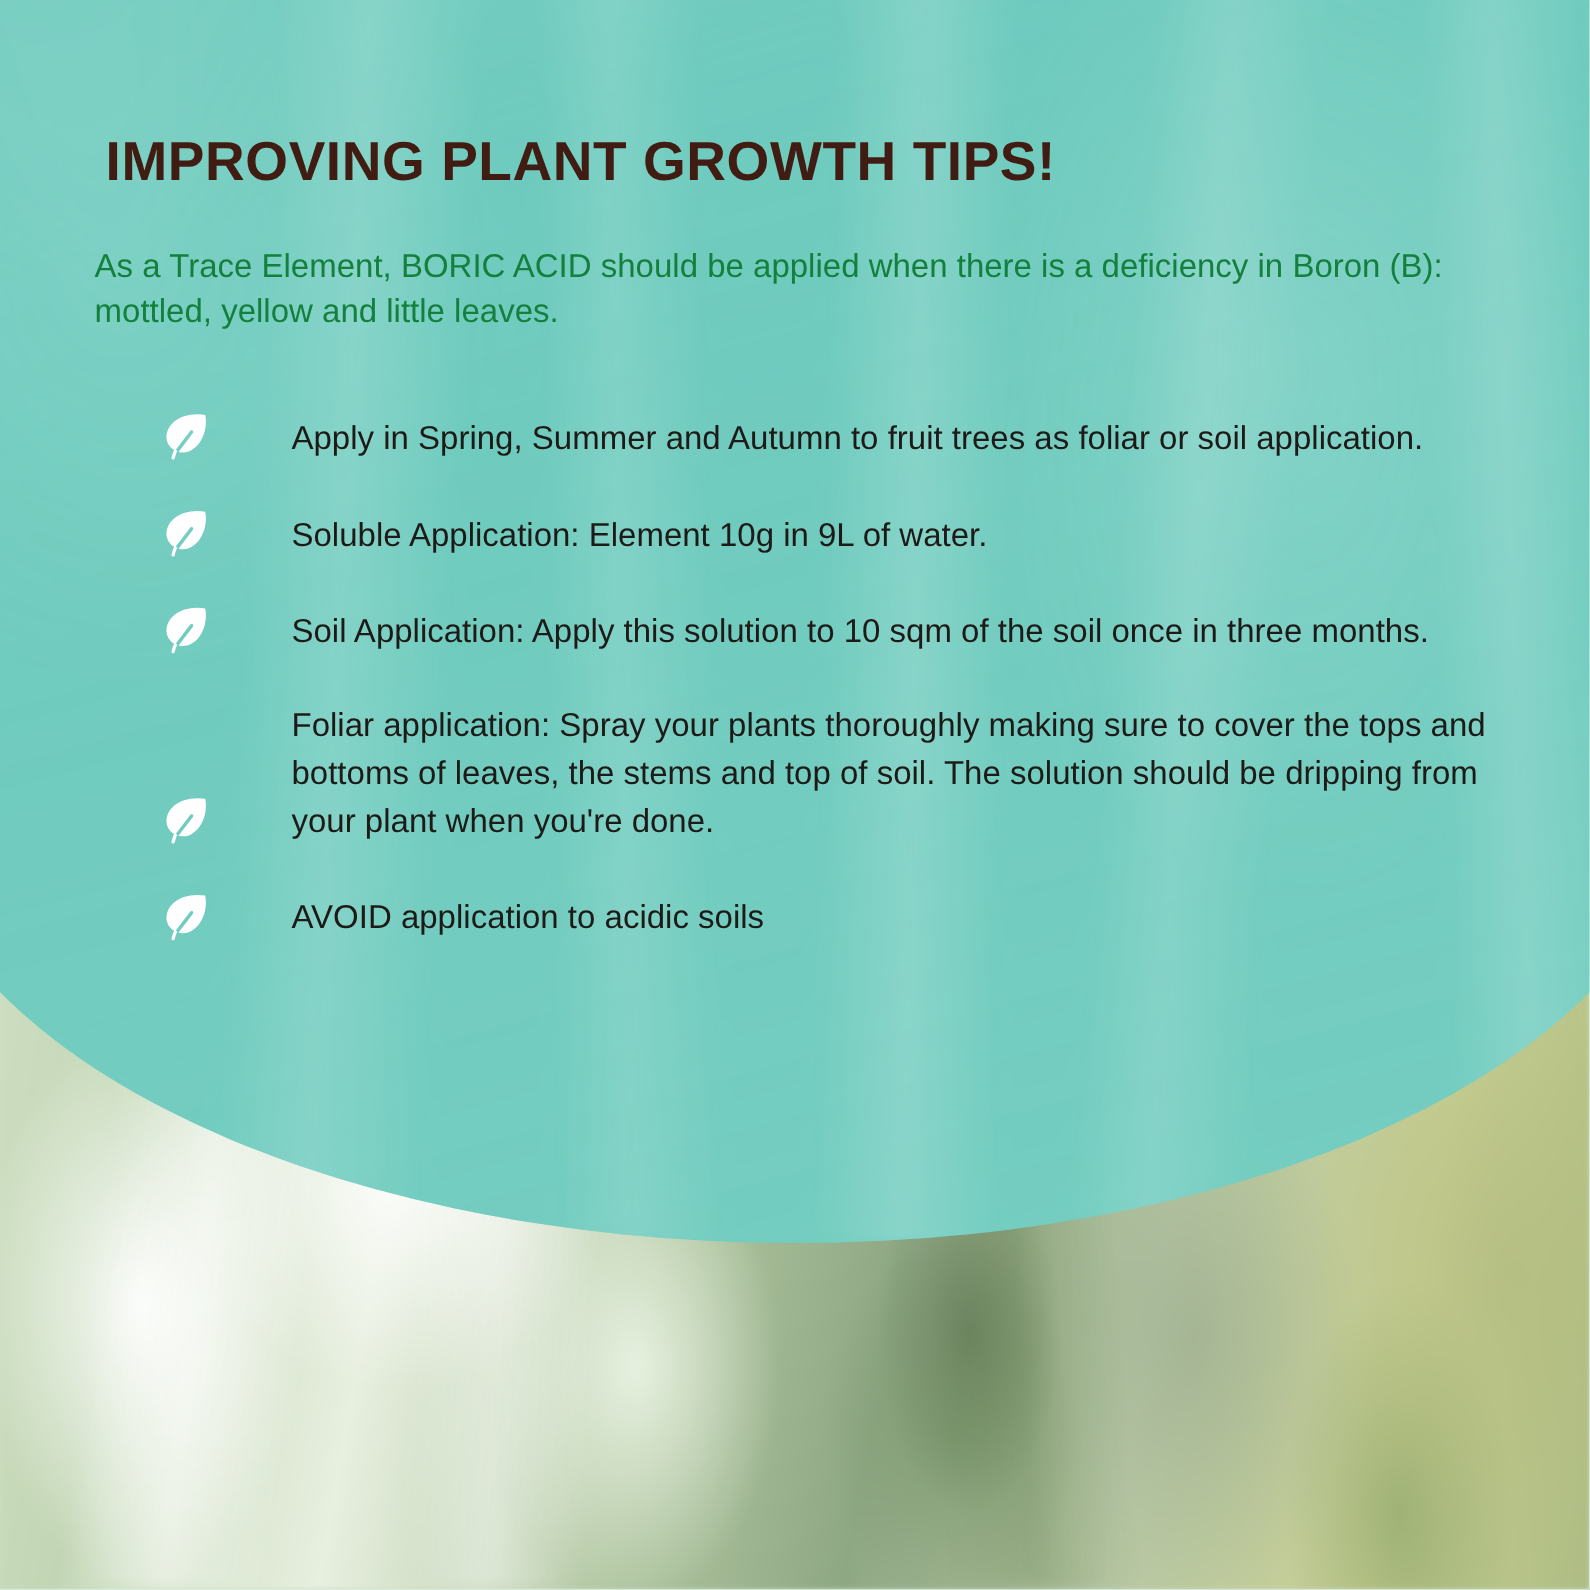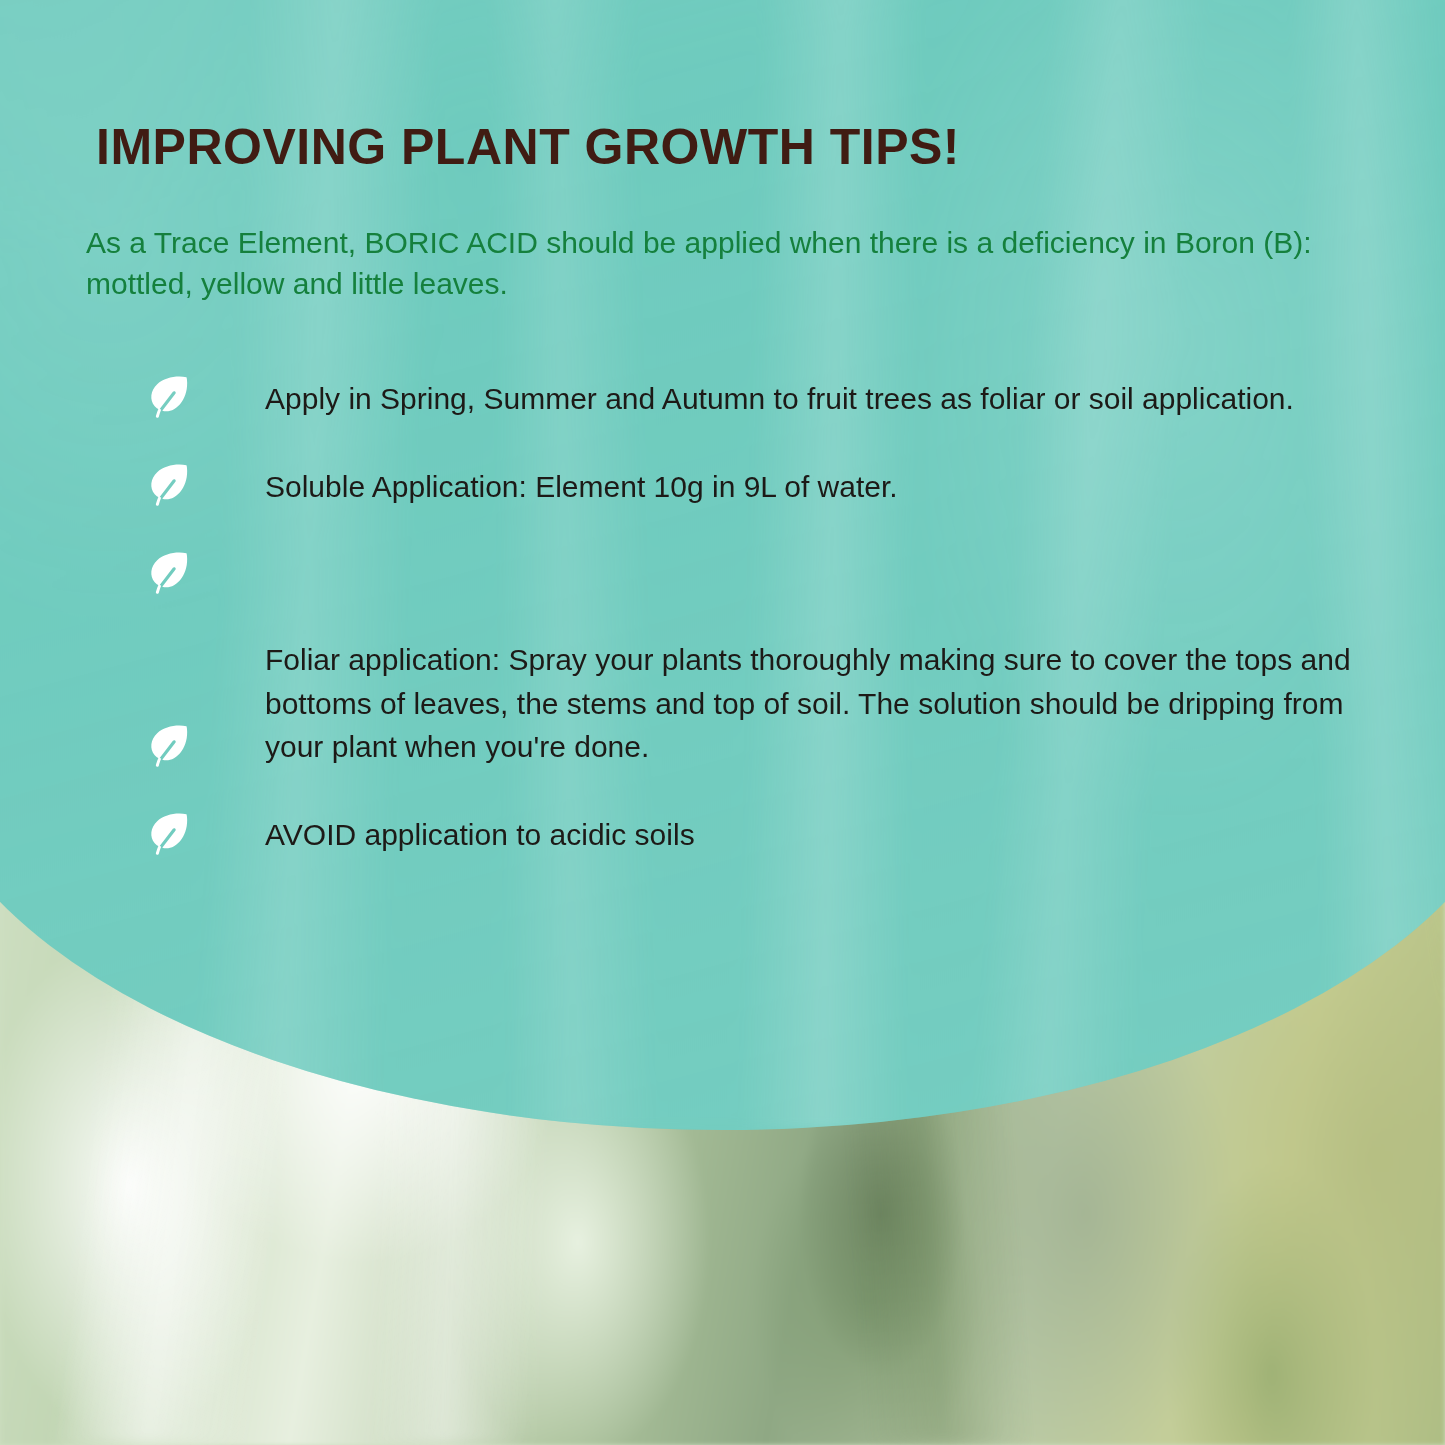"Soil Application: Apply this solution" span.tip-text { html: none -> <span>Soil Application: Apply this solution to 10 sqm of the soil once in three months.</span> }
